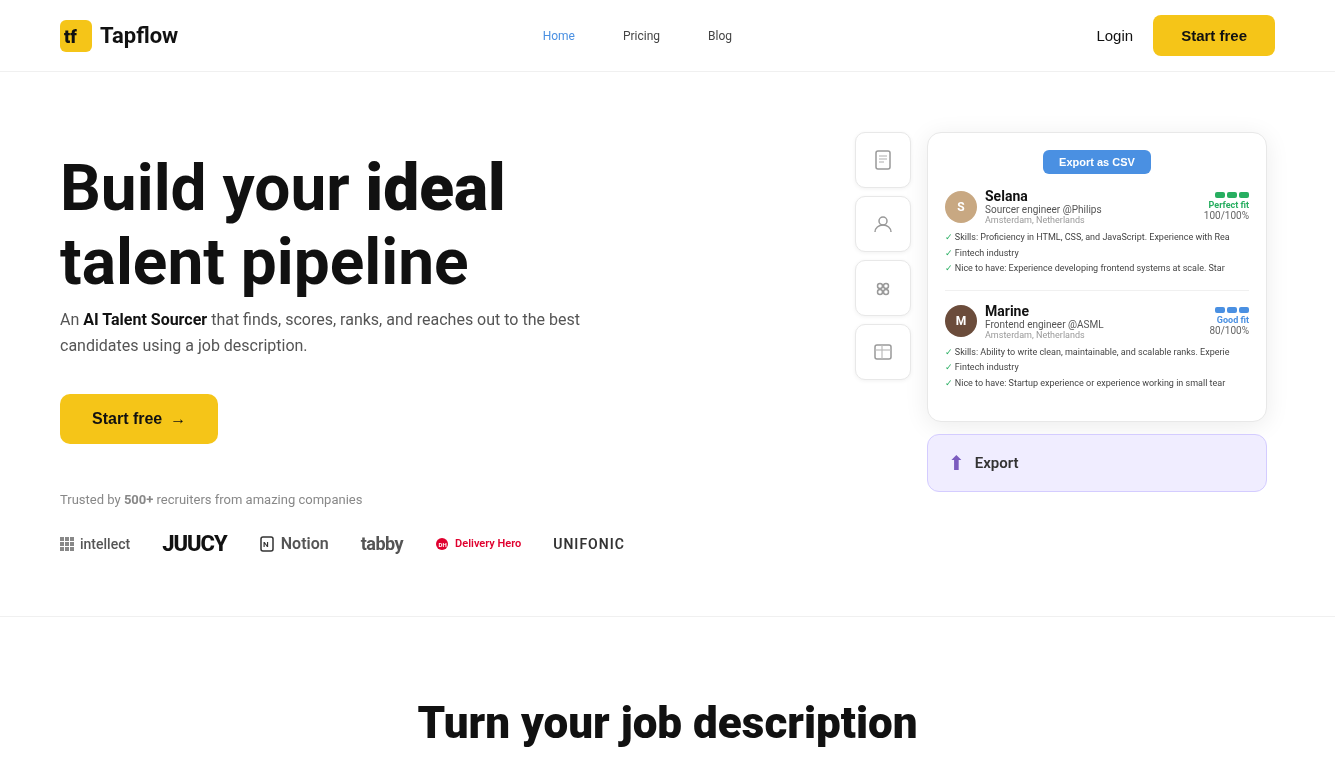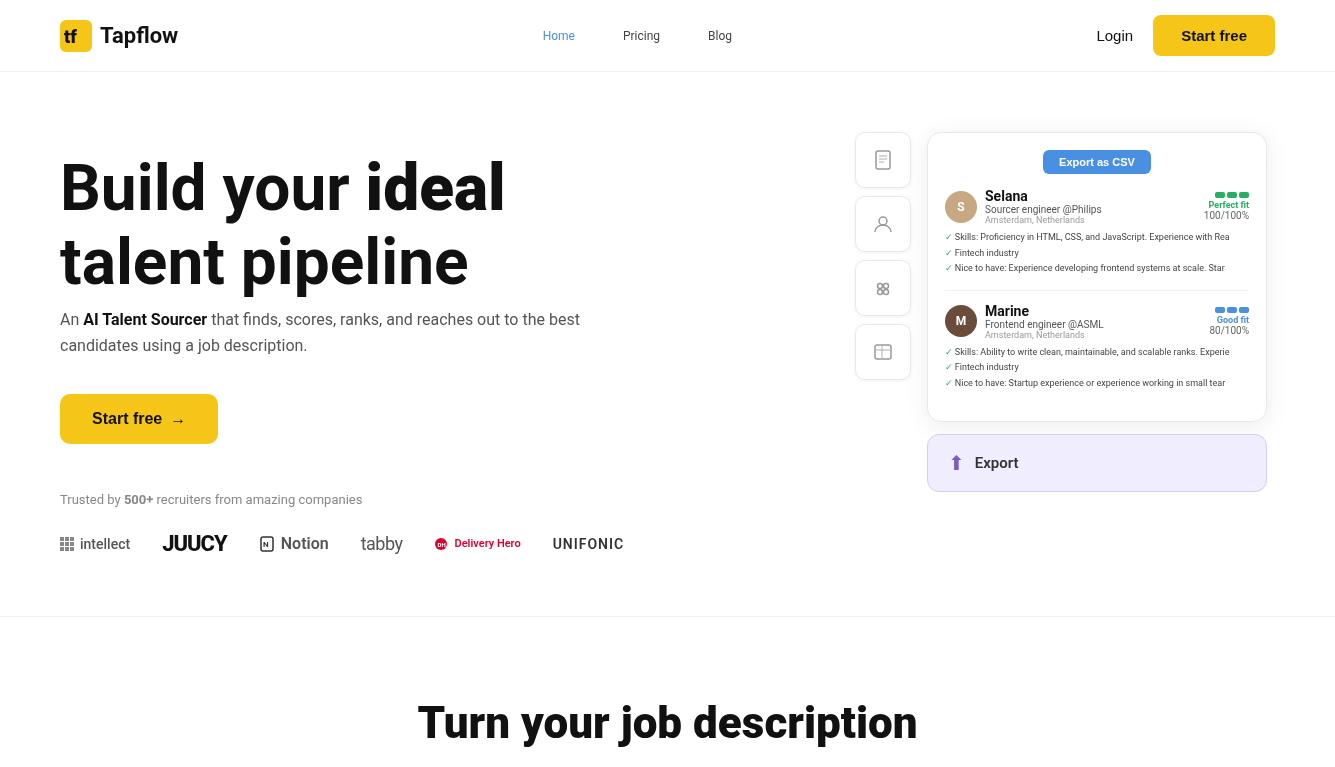"tabby" .company-logo.tabby { font-weight: 400 -> 700 }
